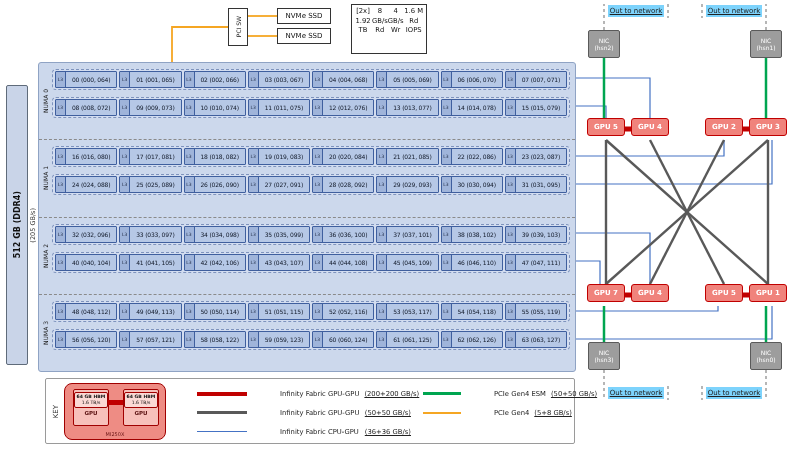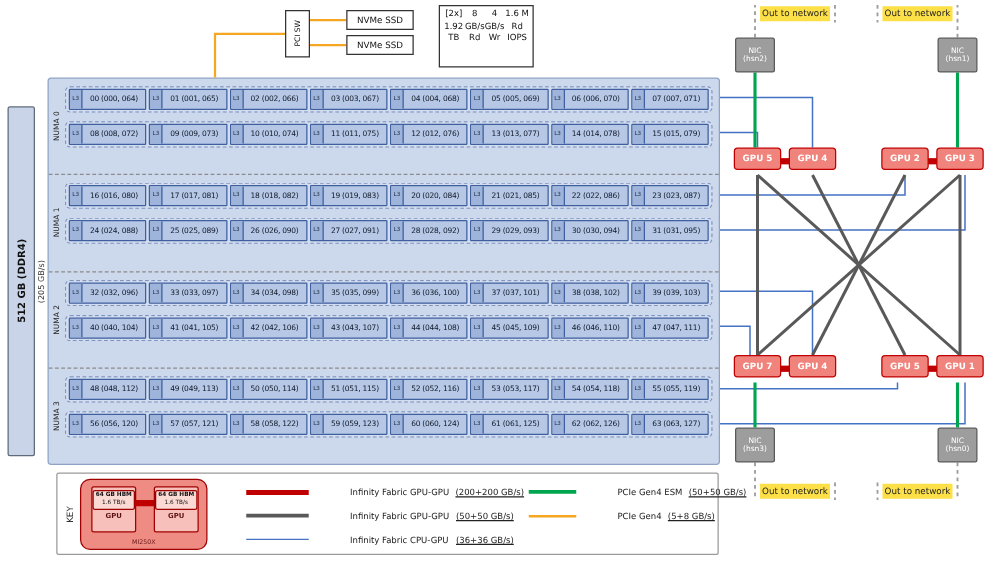"Out to network" .out-label { background: #fde047 -> #7dd3fc; text-decoration: none -> underline }
